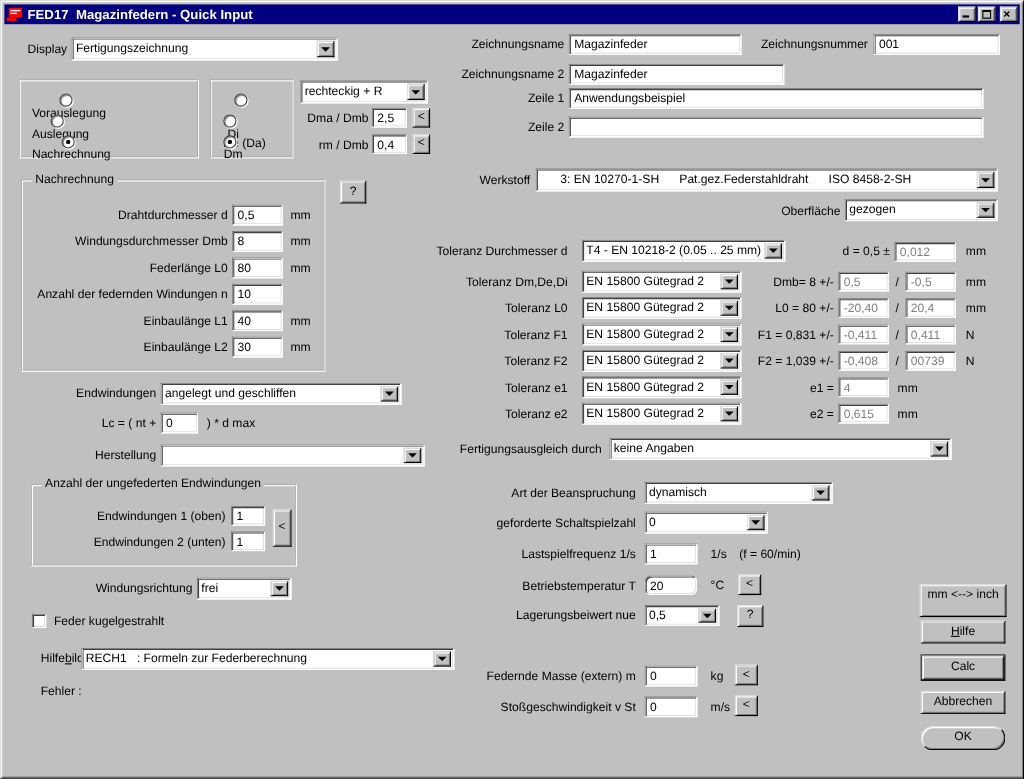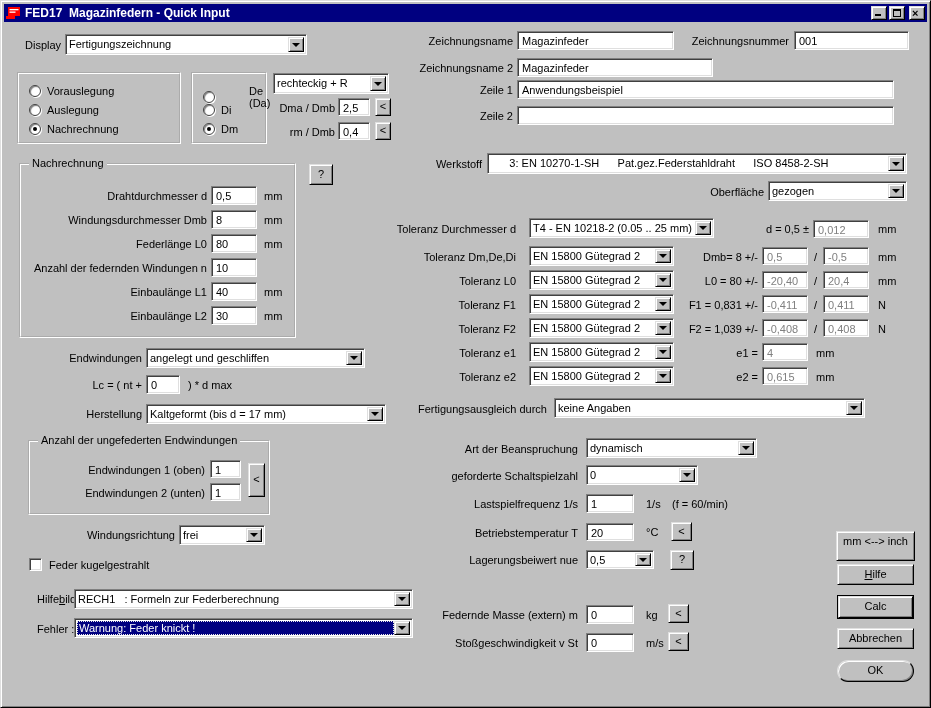"Vorauslegung" .radio-row { flex-direction: none -> column }
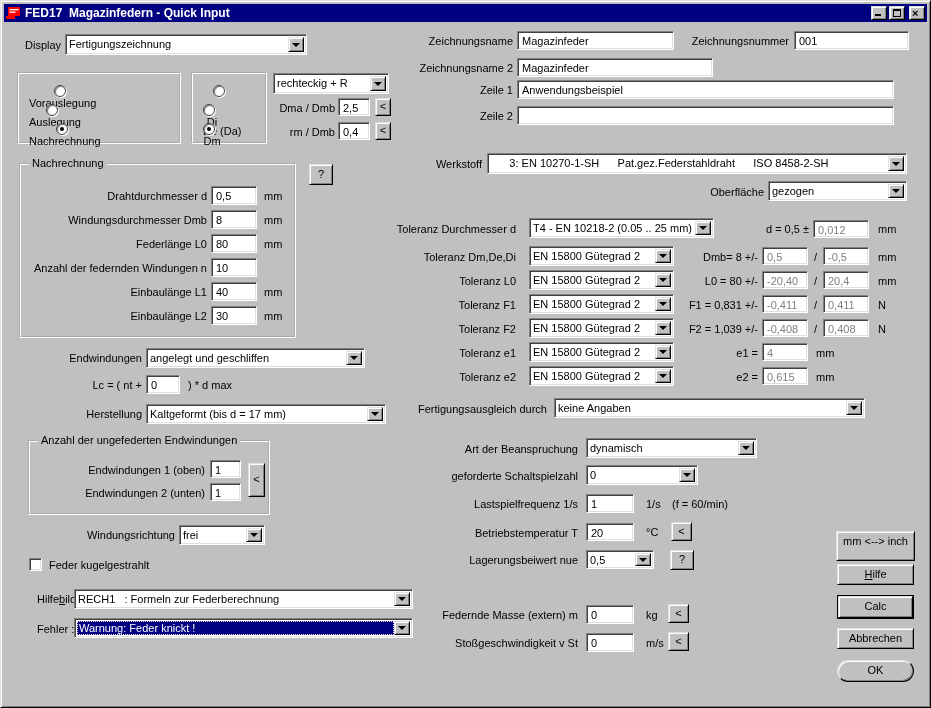"0,408" div.input { text: 0,408 -> 00739 }
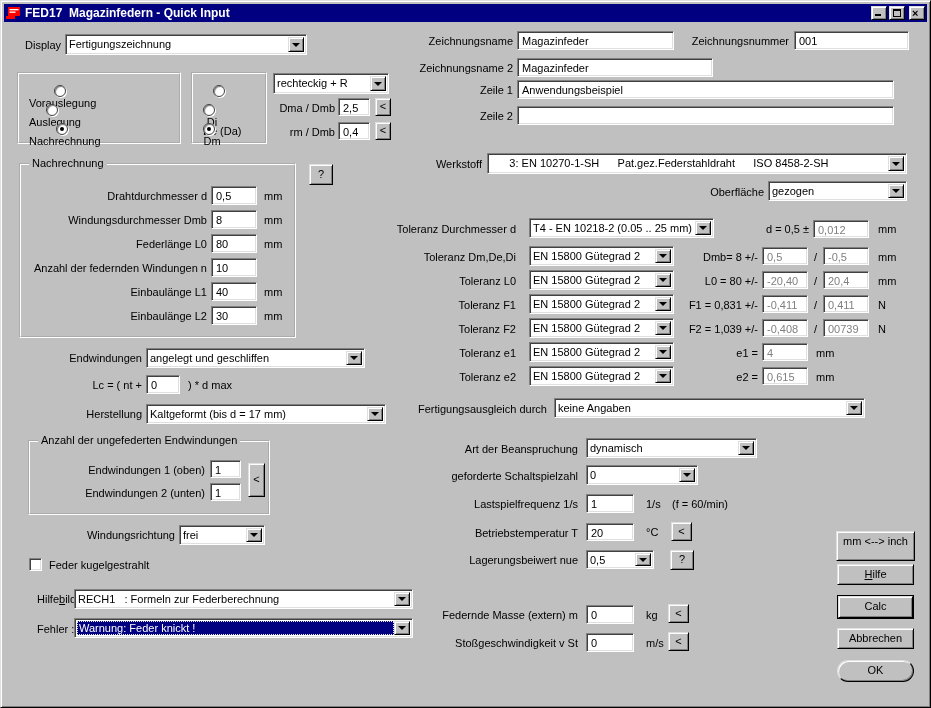"Kaltgeformt (bis d = 17" span.cb-text { html: <span>Kaltgeformt (bis d = 17 mm)</span> -> none }
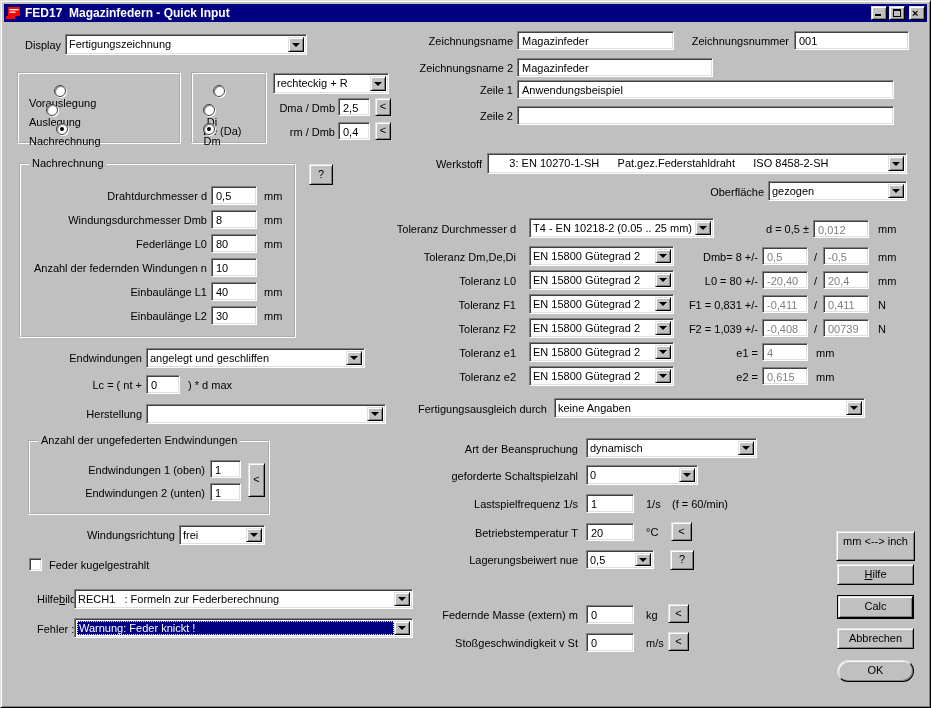"20" div.input { border-radius: none -> 6px }
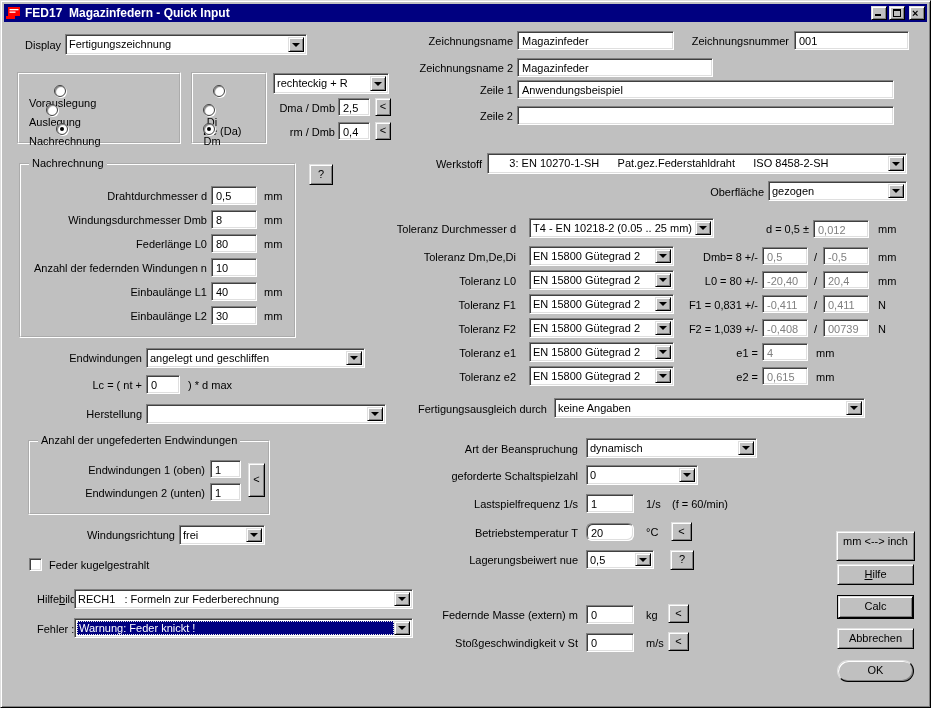"Warnung: Feder knickt !" div.combo { html: <div> <span>Warnung: Feder knickt !</span> <span> <span></span> </span> </div> -> none }
